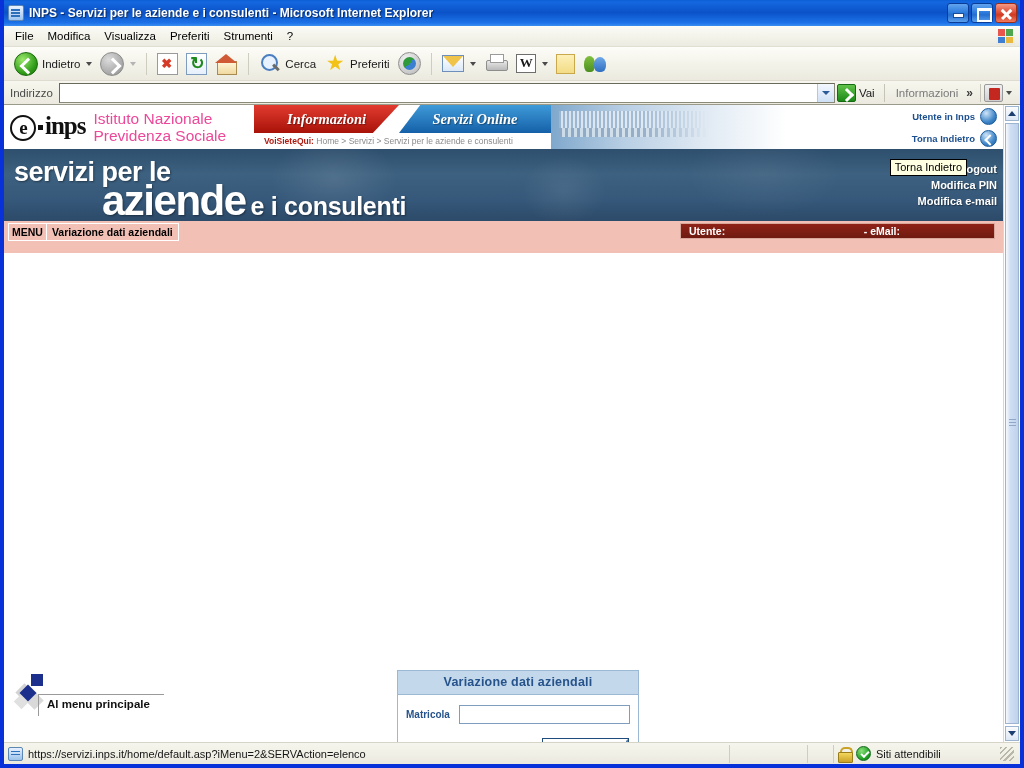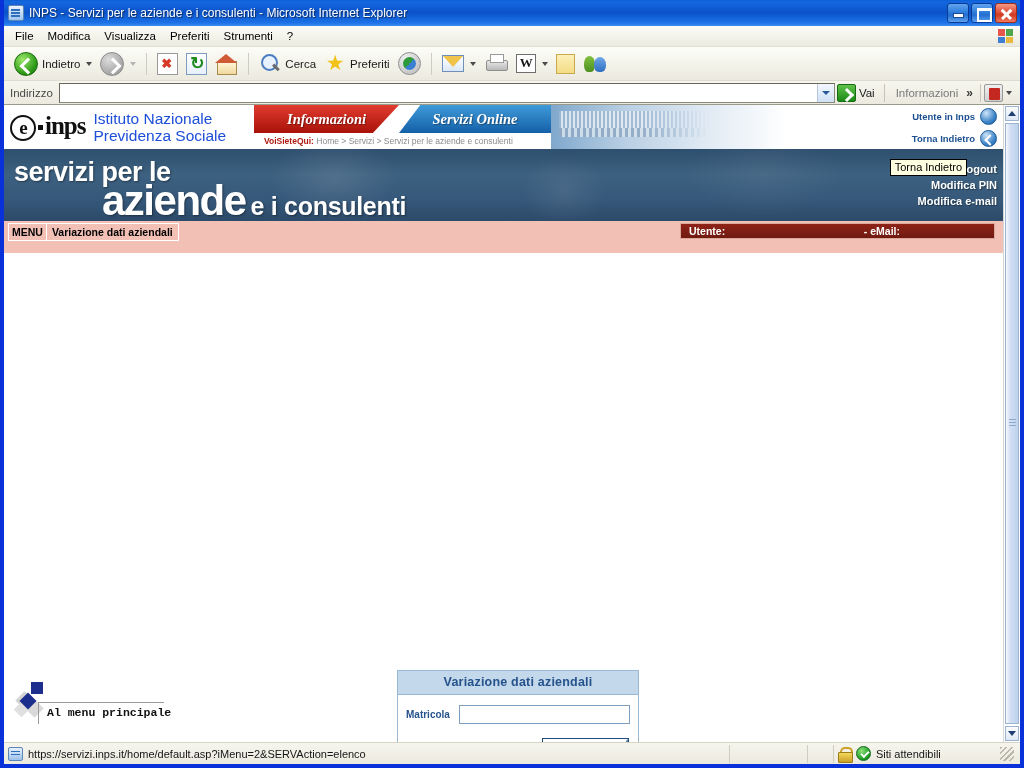"INPS - Servizi per le" #titlebar .ttext { font-weight: normal -> bold }
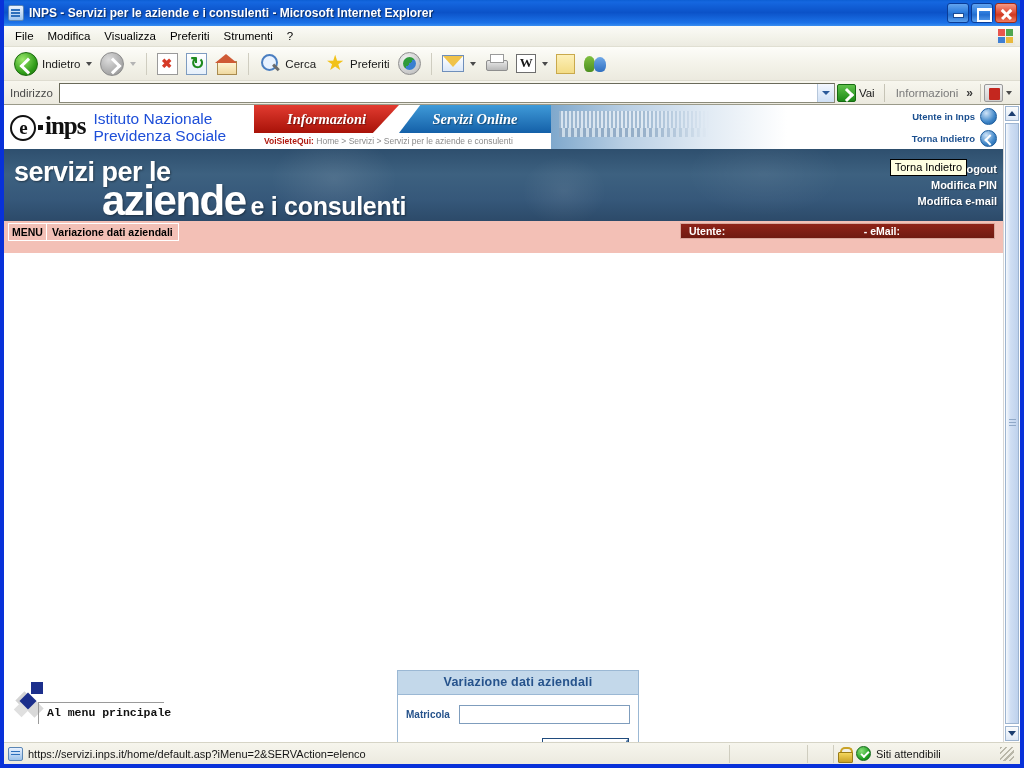"Istituto Nazionale" .inps-title { color: #1d4ed8 -> #ec4899 }
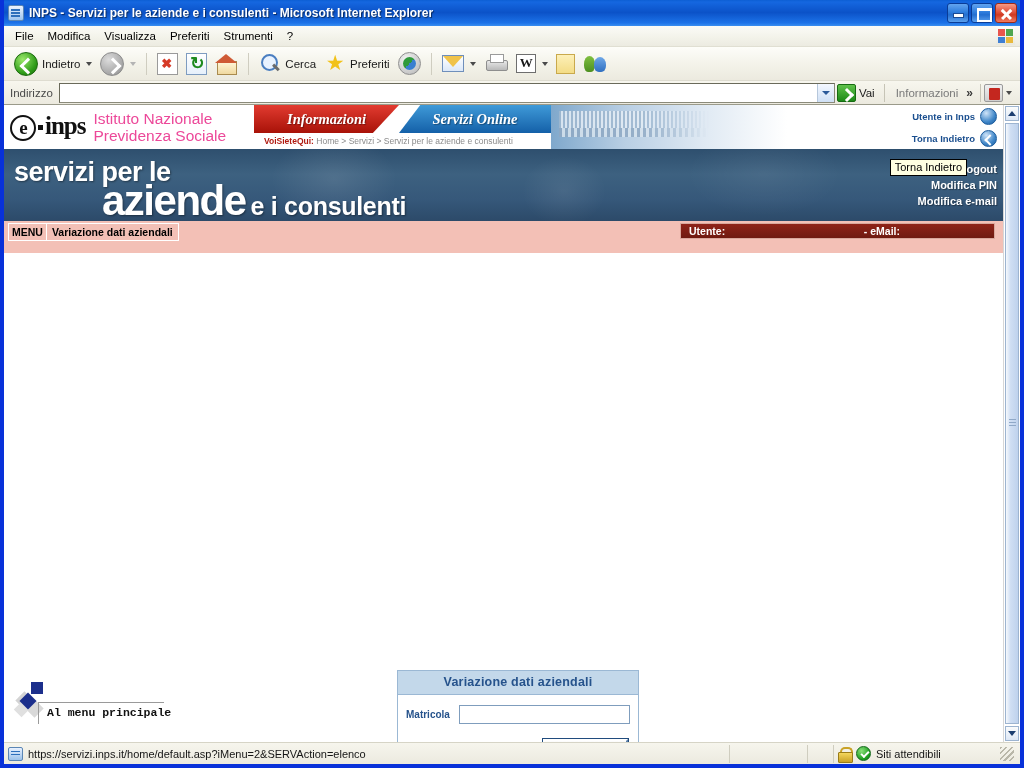"Al menu principale" .footer-link { bottom: 18px -> 26px; font-family: Liberation Mono, monospace -> none }
